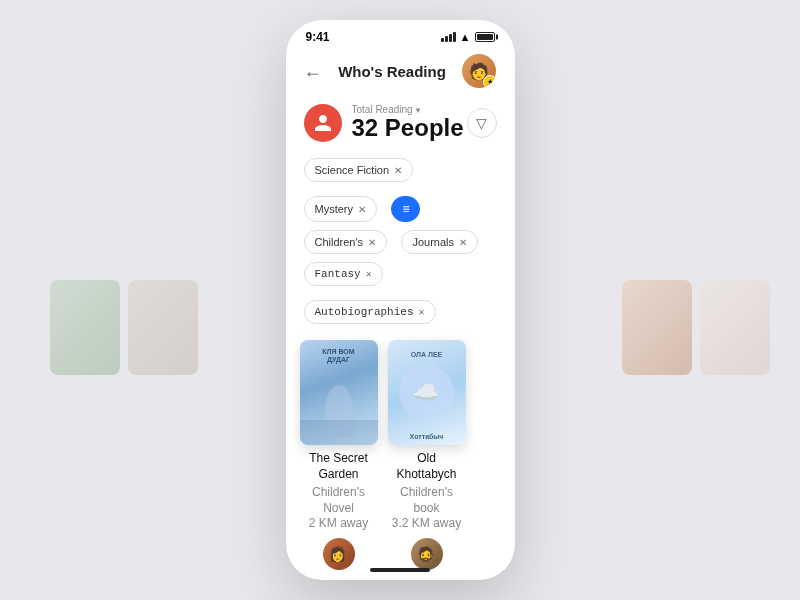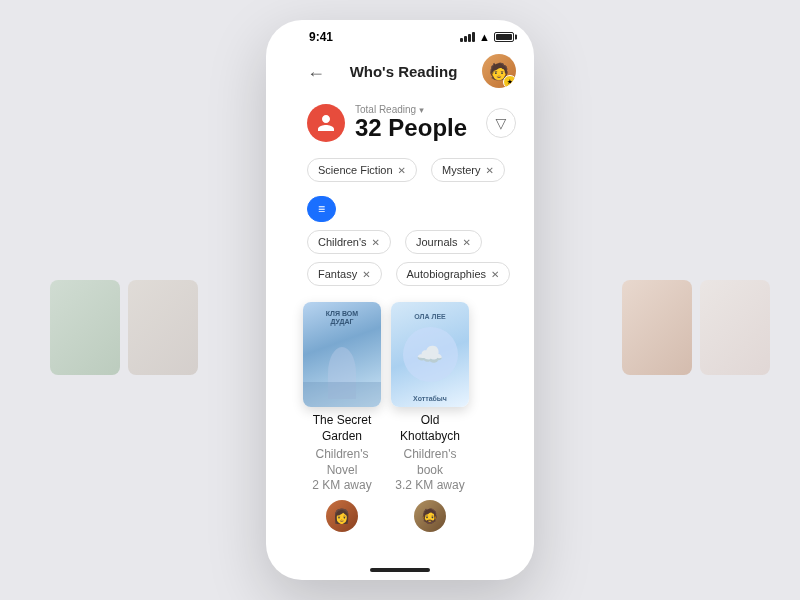"9:41" .phone { padding-left: 23px -> none; width: 268px -> 229px }
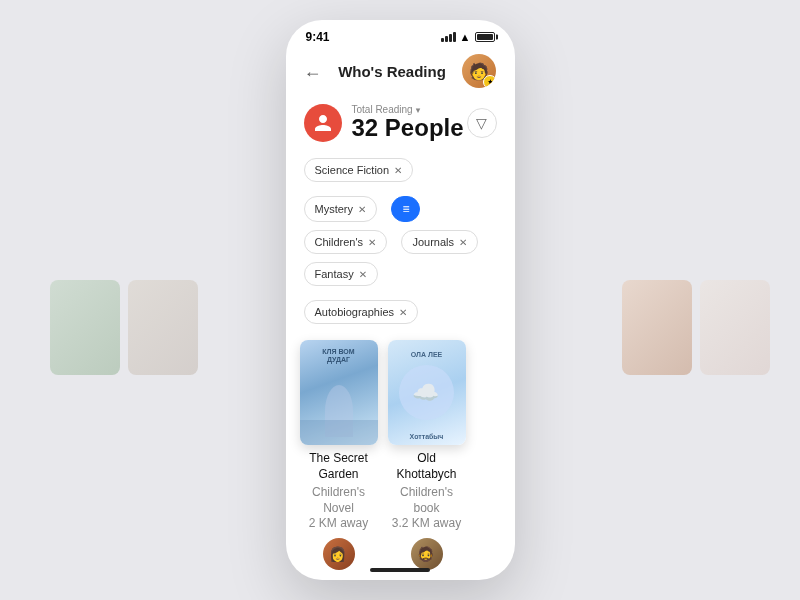"Fantasy" div.filter-tags { font-family: none -> Liberation Mono, monospace }
